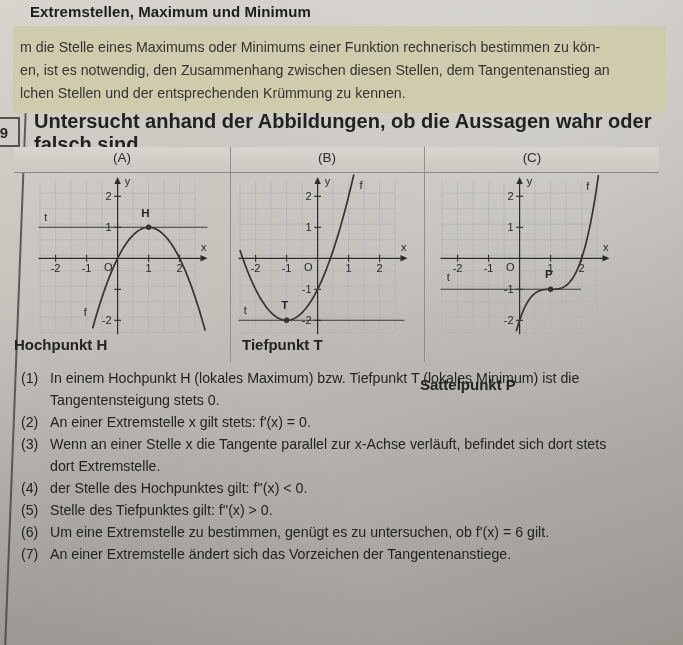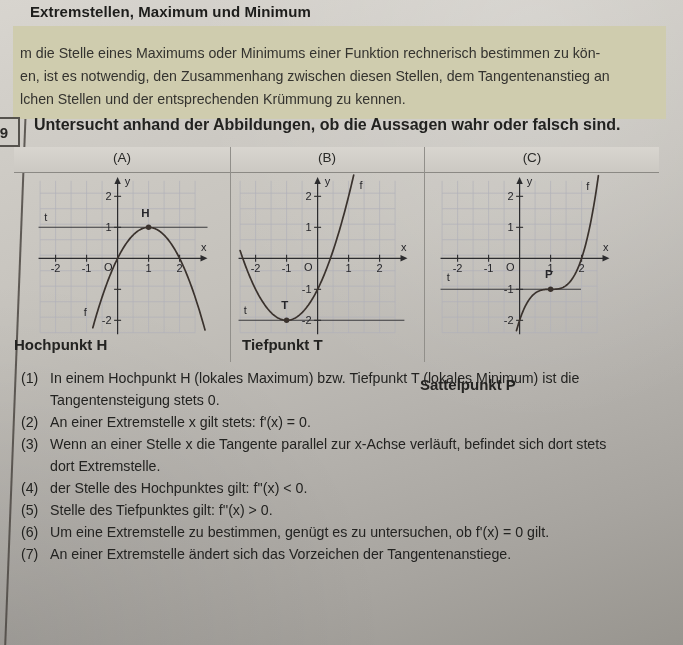"m die Stelle eines Maximums" .intro { padding: 16px 0 8px 7px -> 10px 0 8px 7px }
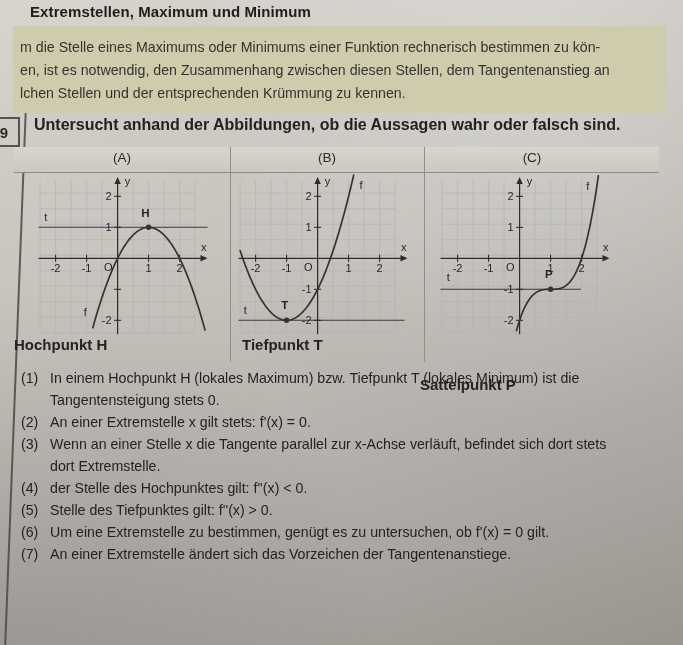"Untersucht anhand der Abbildungen, ob" .instruction { font-size: 16px -> 20px; top: 116px -> 110px }
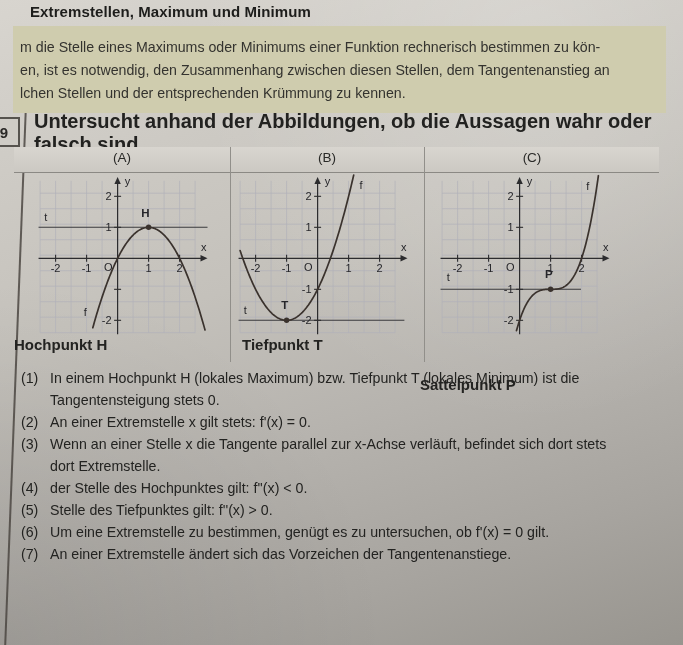"Um eine Extremstelle zu bestimmen," span { text: 0 -> 6 }
